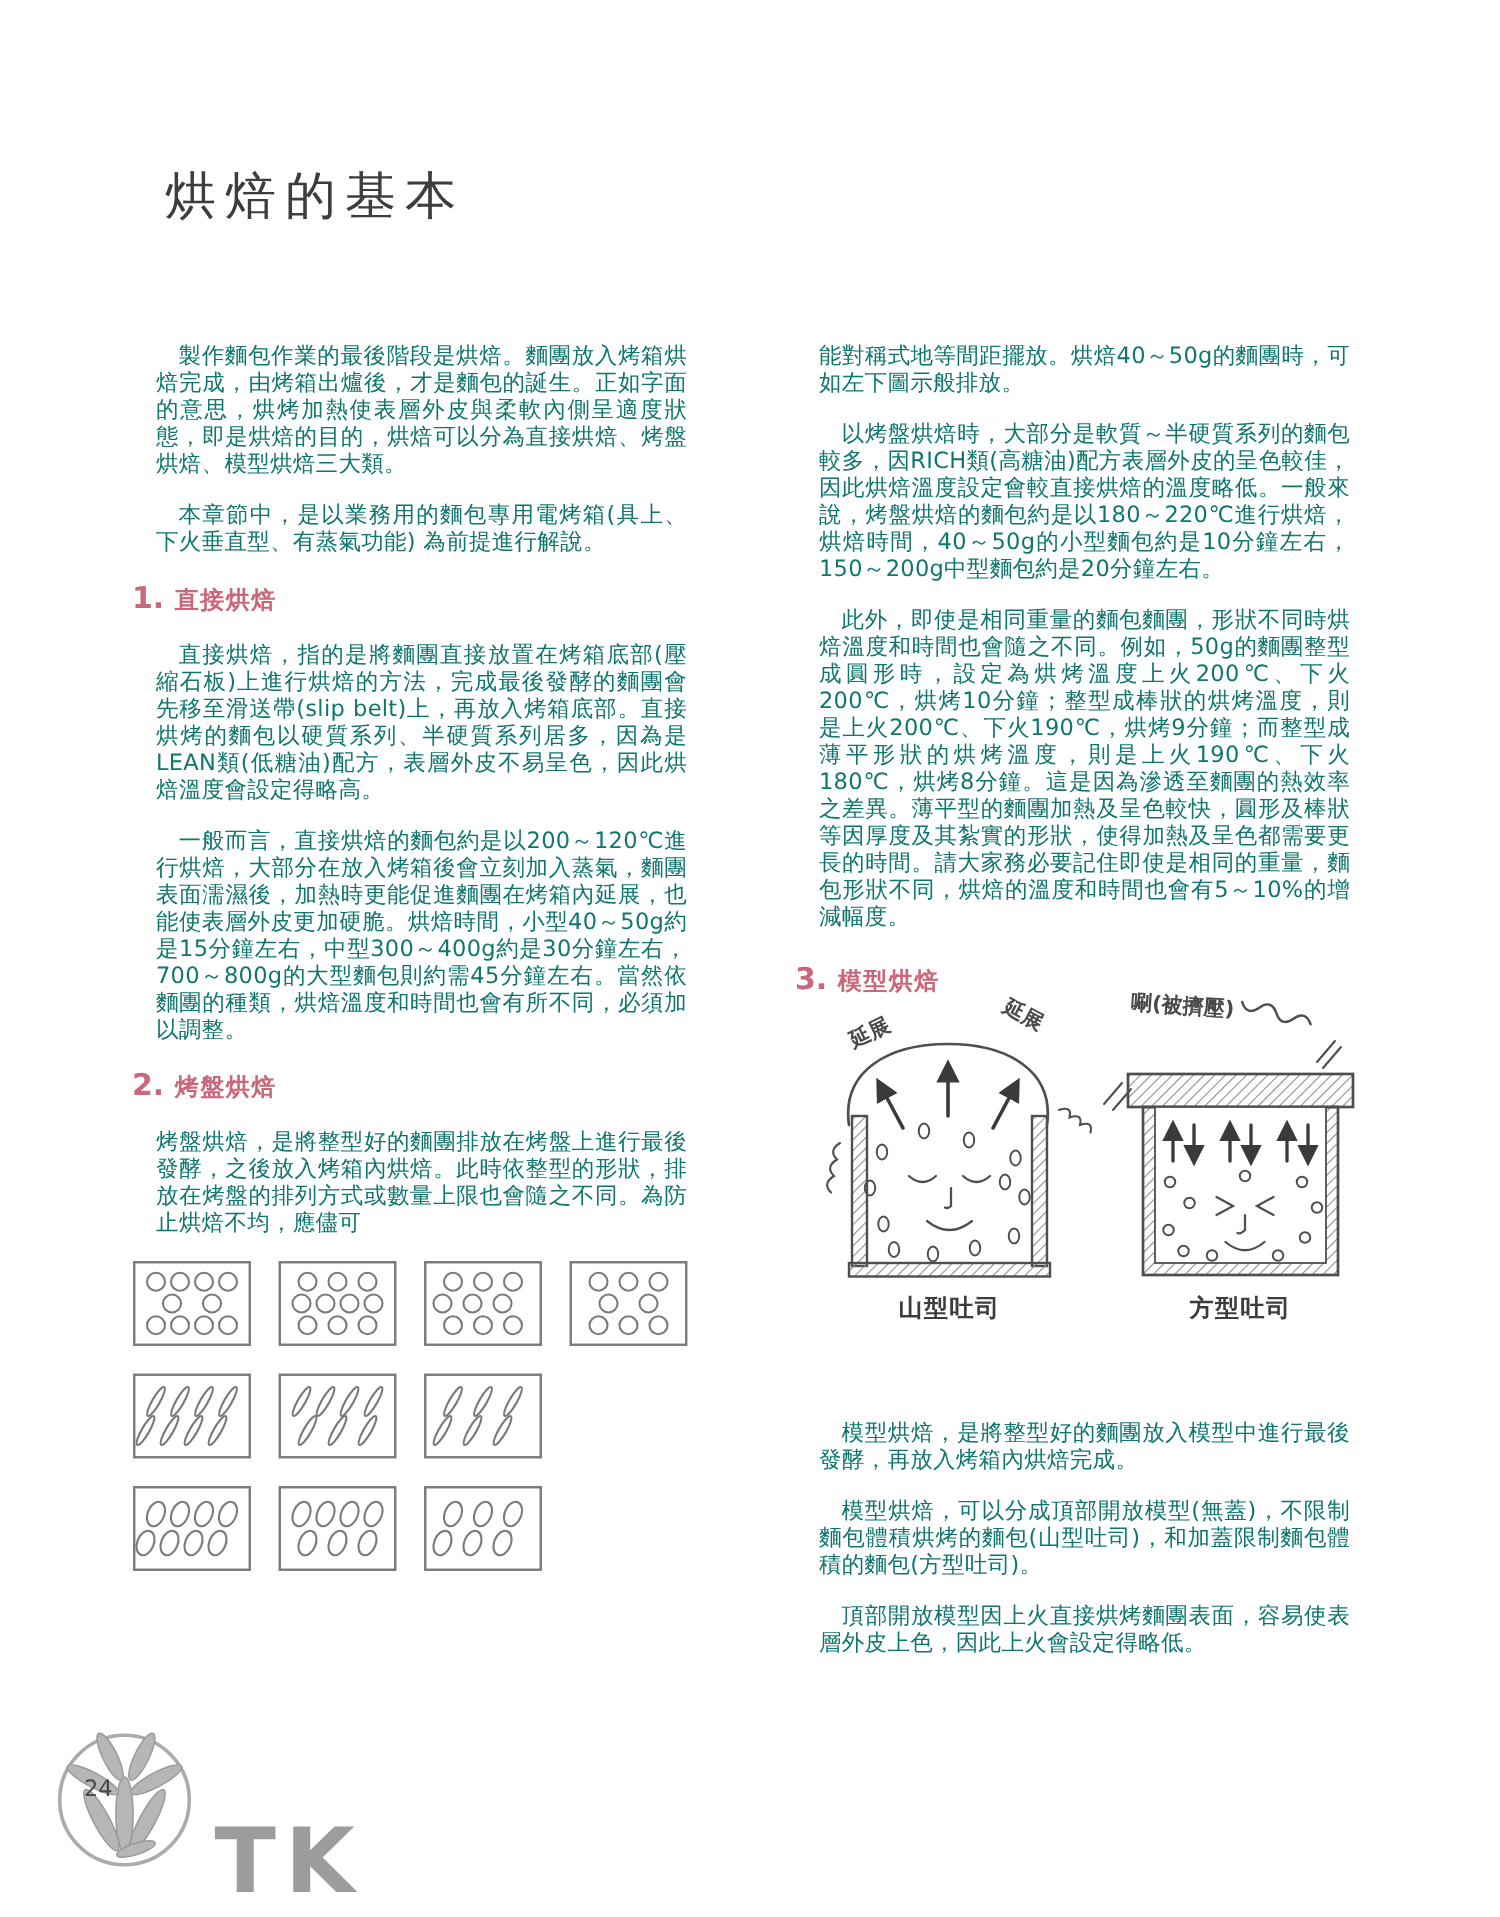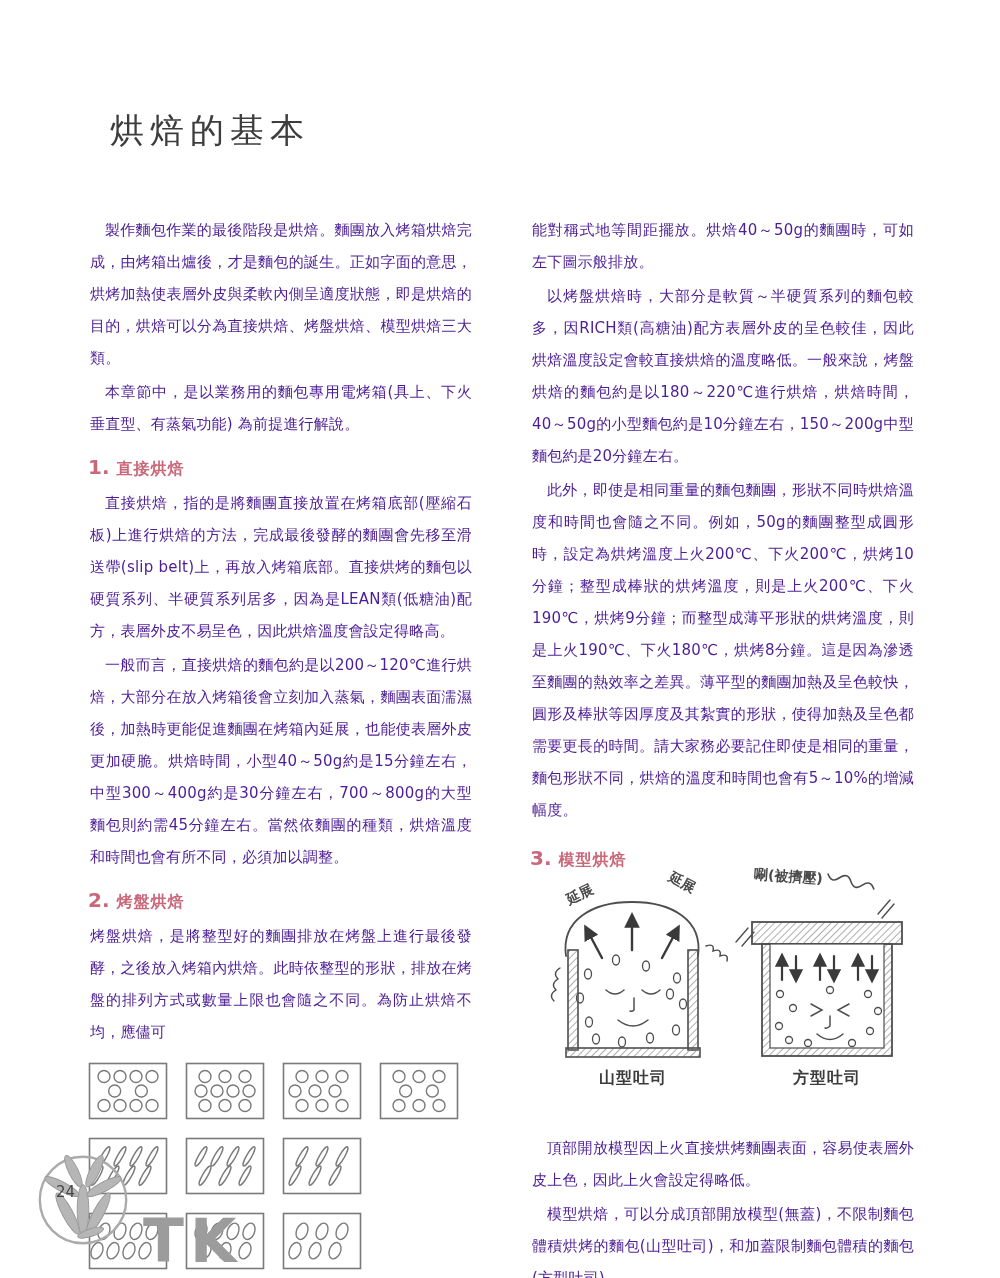"製作麵包作業的最後階段是烘焙。麵團放入烤箱烘焙完成，由烤箱出爐後，才是麵包的誕生" p.body { color: #4c1d95 -> #0f766e; line-height: 32px -> 18px; margin: 2px -> 16px }
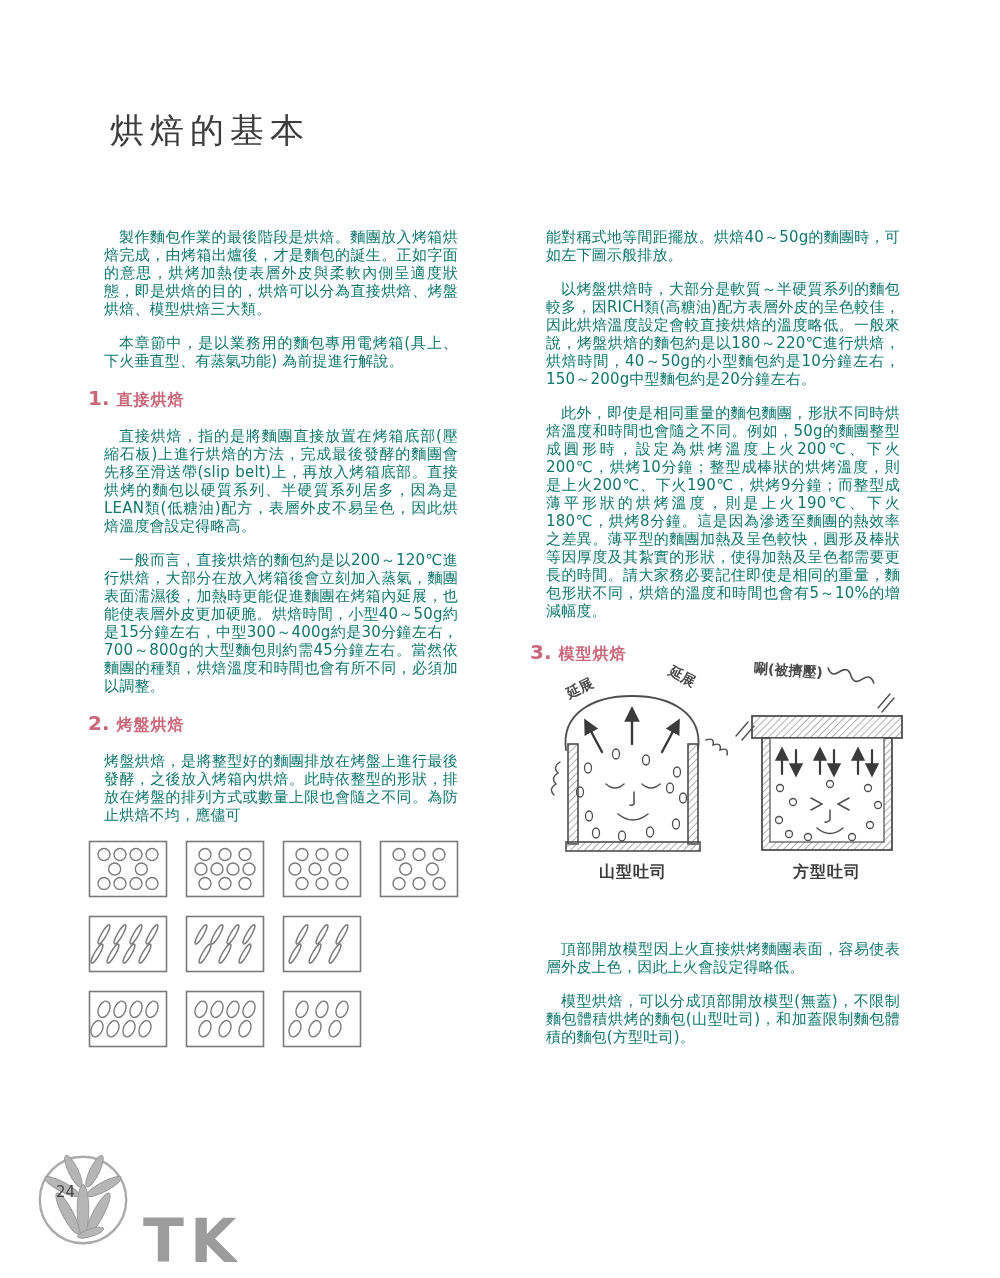"模型烘焙，是將整型好的麵團放入模型中進行最後發酵，再放入烤箱內烘焙完成。" p.body { html: none -> <p>模型烘焙，是將整型好的麵團放入模型中進行最後發酵，再放入烤箱內烘焙完成。</p> }
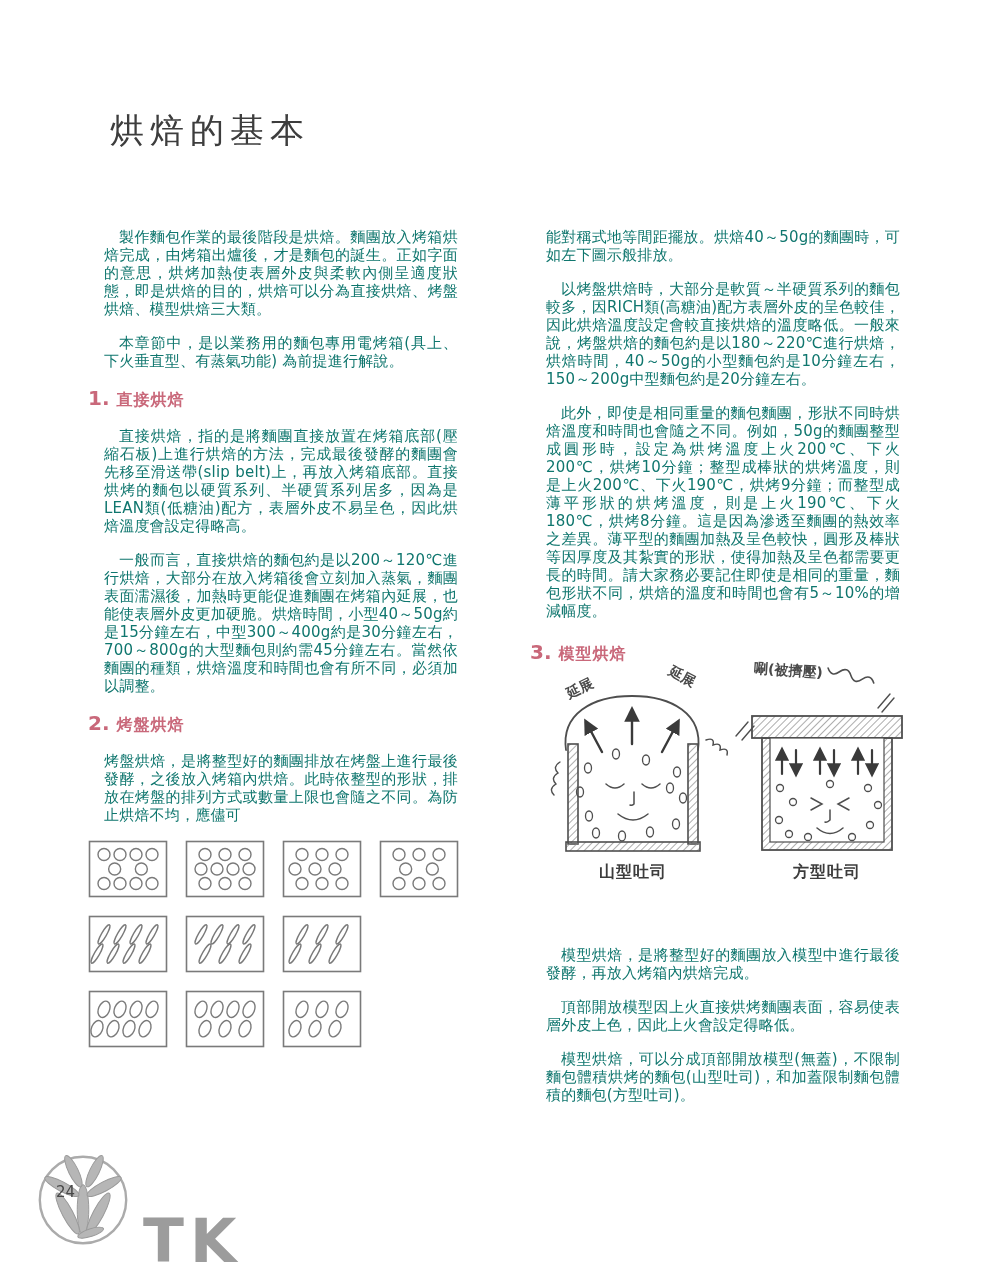"頂部開放模型因上火直接烘烤麵團表面，容易使表層外皮上色，因此上火會設定得略低。" p.body { order: before "模型烘焙，可以分成頂部開放模型(無蓋)，不限制麵包體積烘烤的麵包(山型吐司)，和" -> after "模型烘焙，可以分成頂部開放模型(無蓋)，不限制麵包體積烘烤的麵包(山型吐司)，和" }
